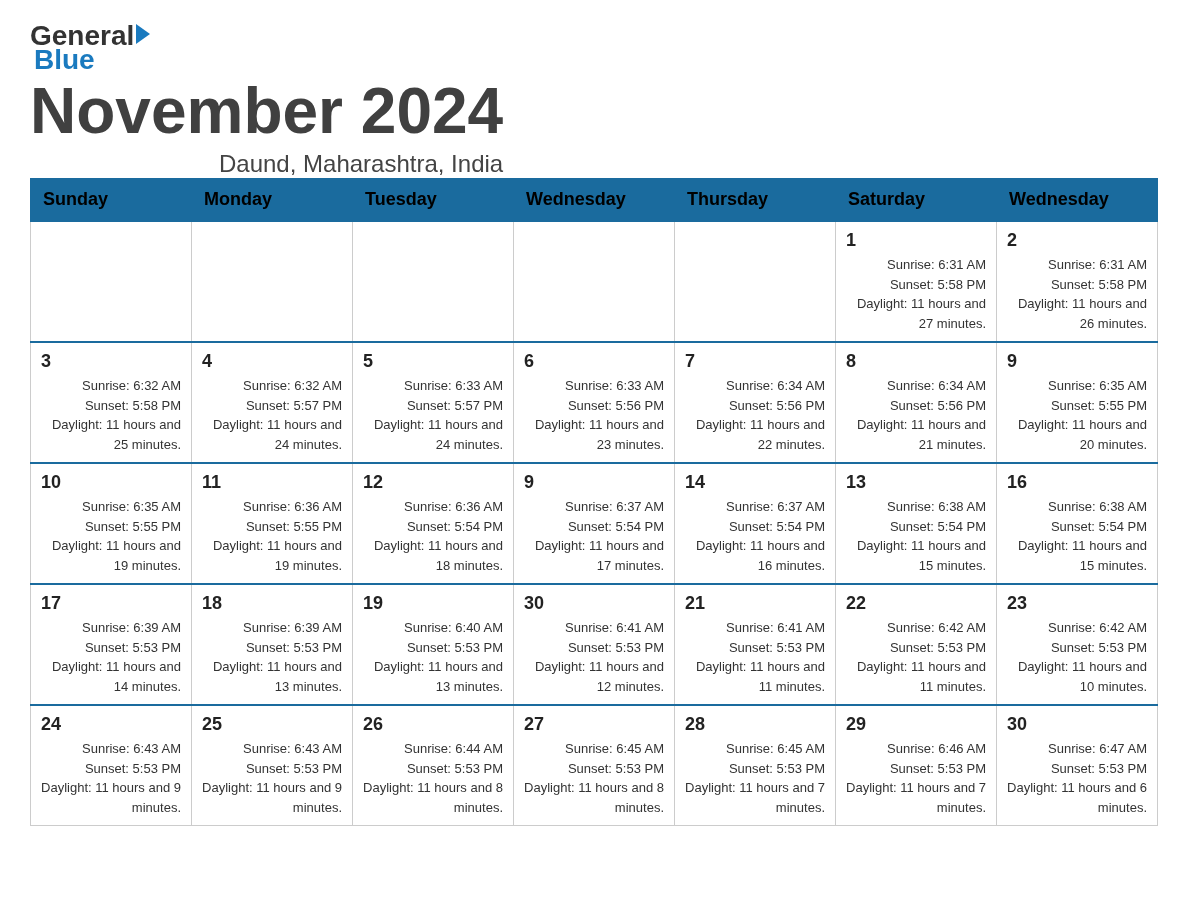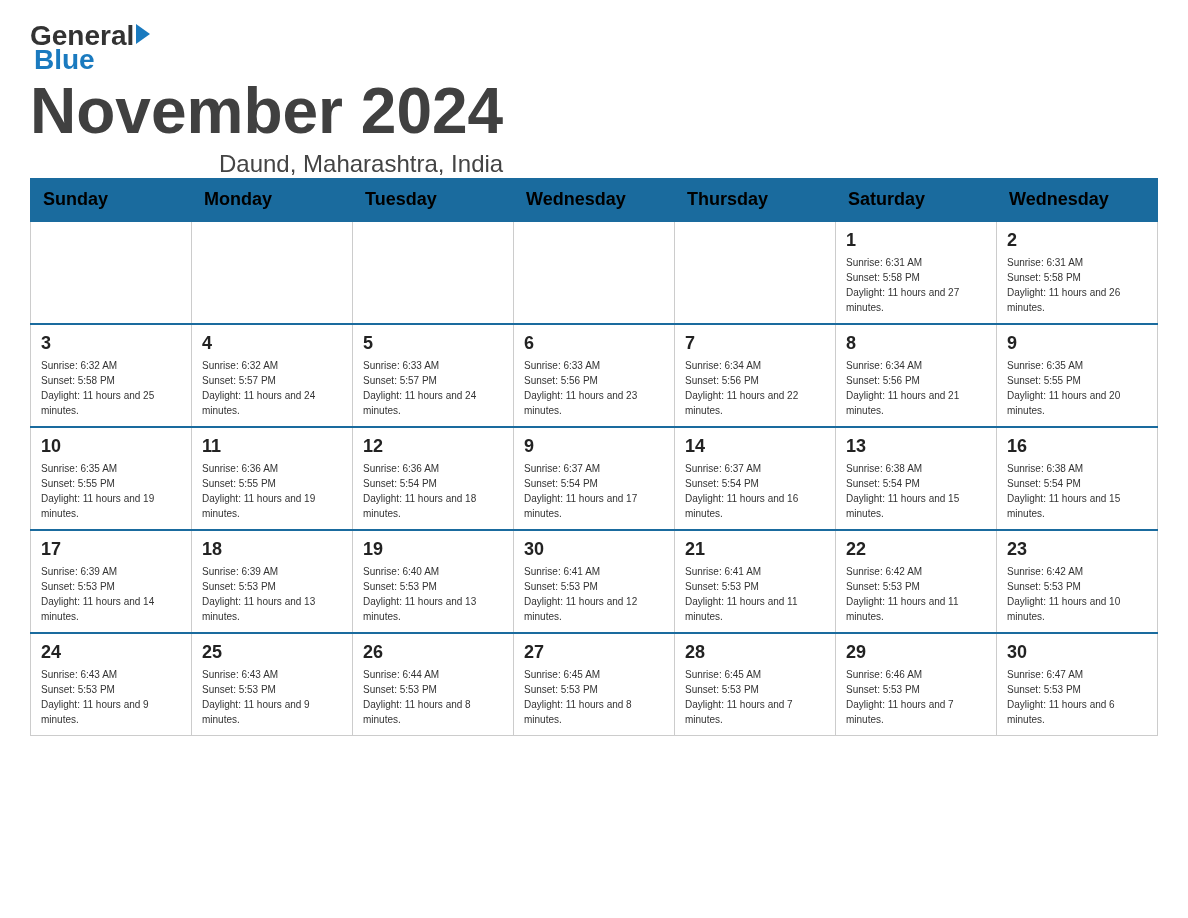"Sunrise: 6:31 AM" .day-info { font-size: 10px -> 13px; text-align: none -> right }
